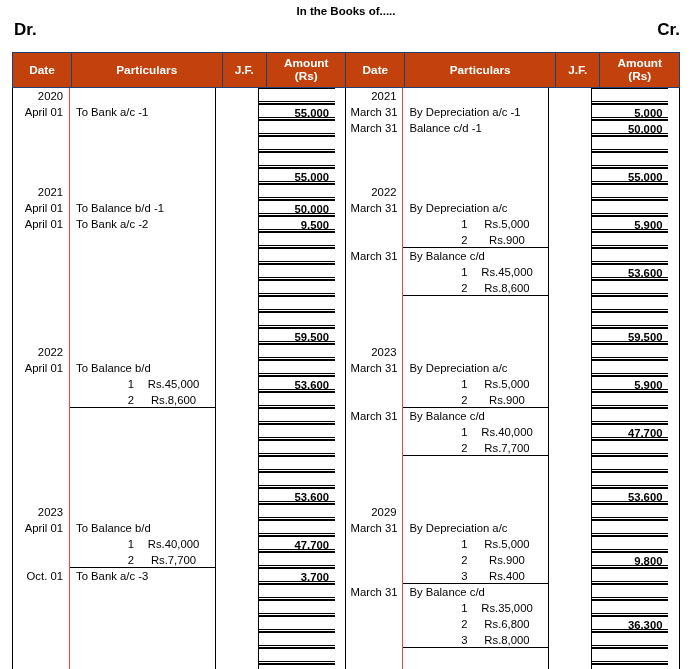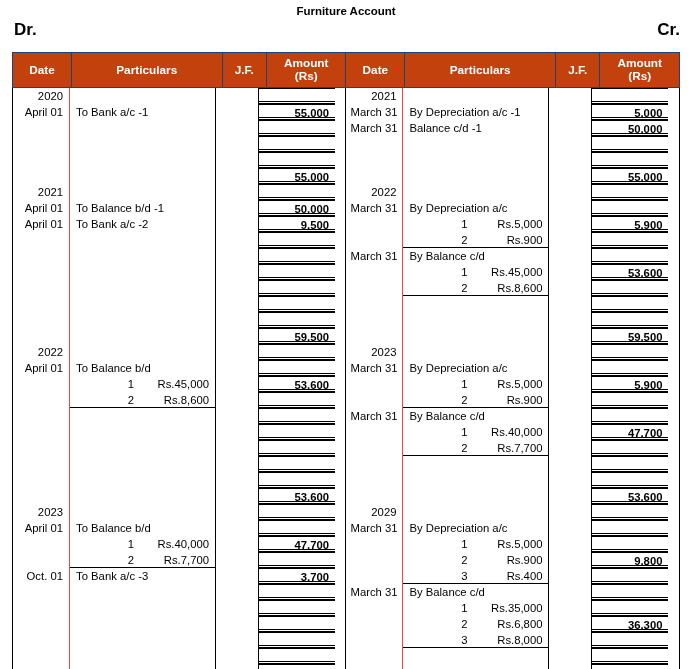"In the Books of....." span.title-line { html: none -> <span>In the Books of.....</span> }
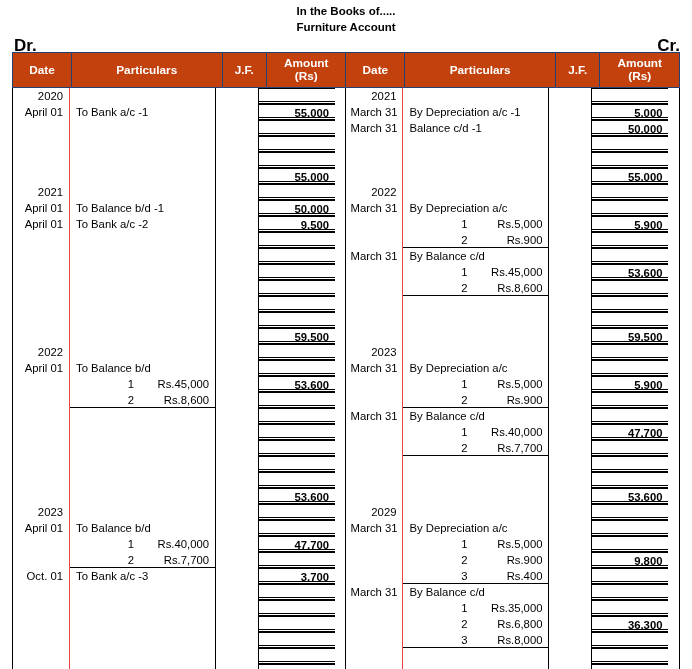"Furniture Account" span.title-line { html: <span>Furniture Account</span> -> none }
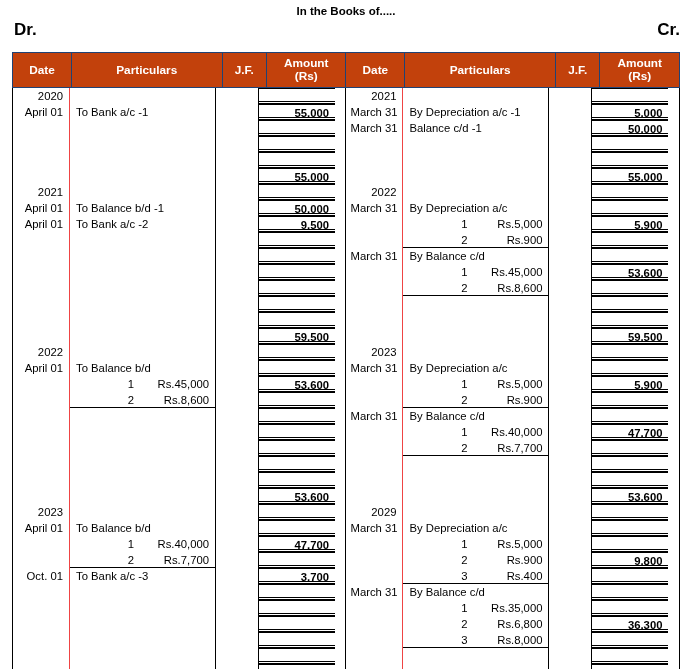"Rs.5,000" .sub .val { text-align: right -> center }
